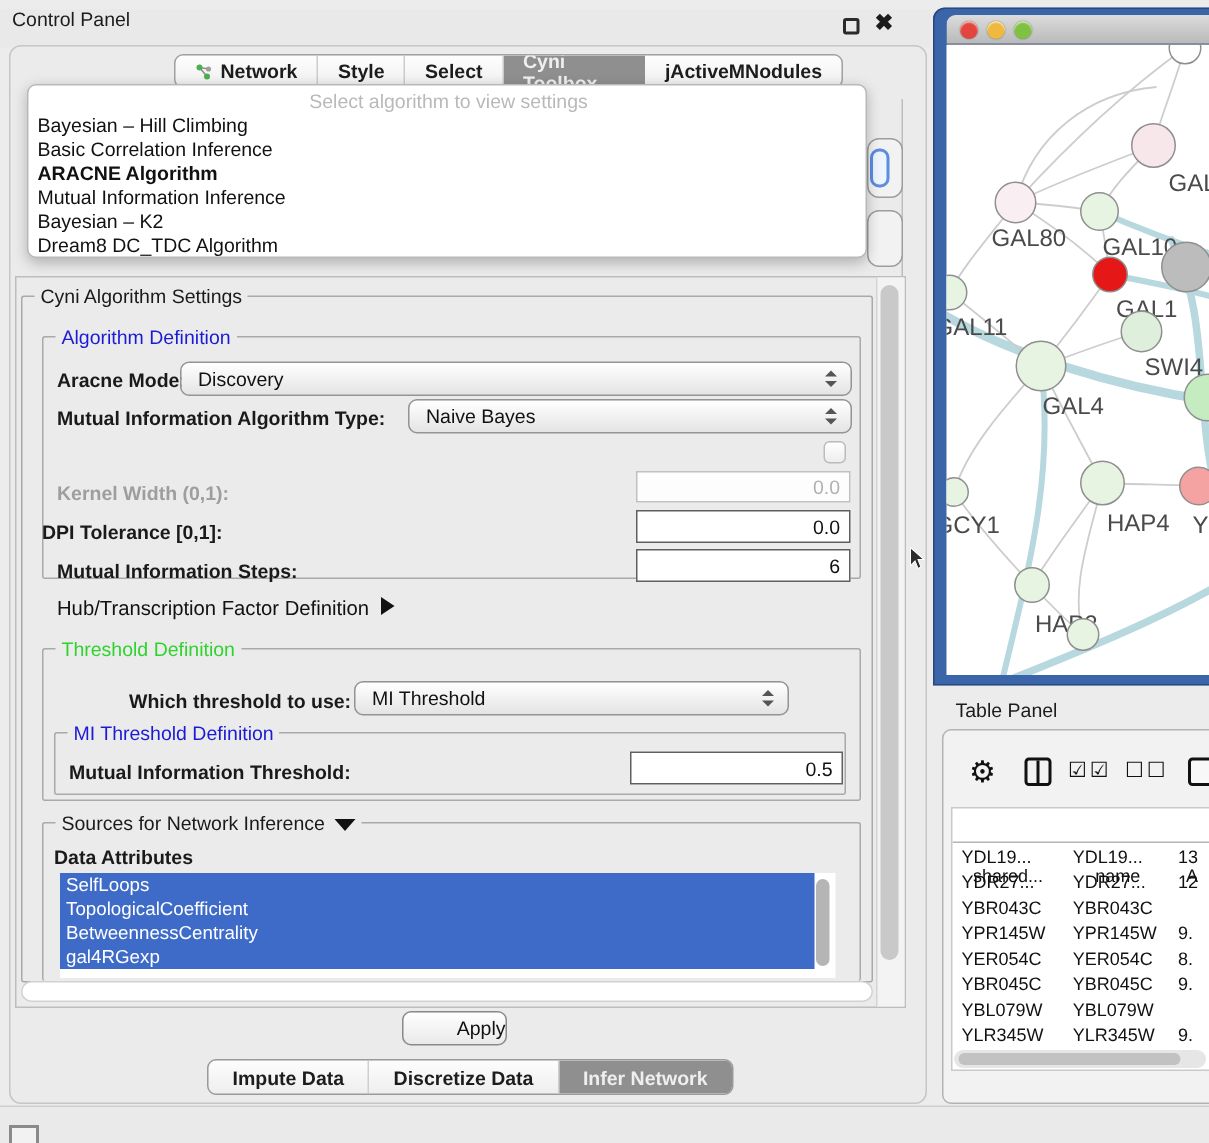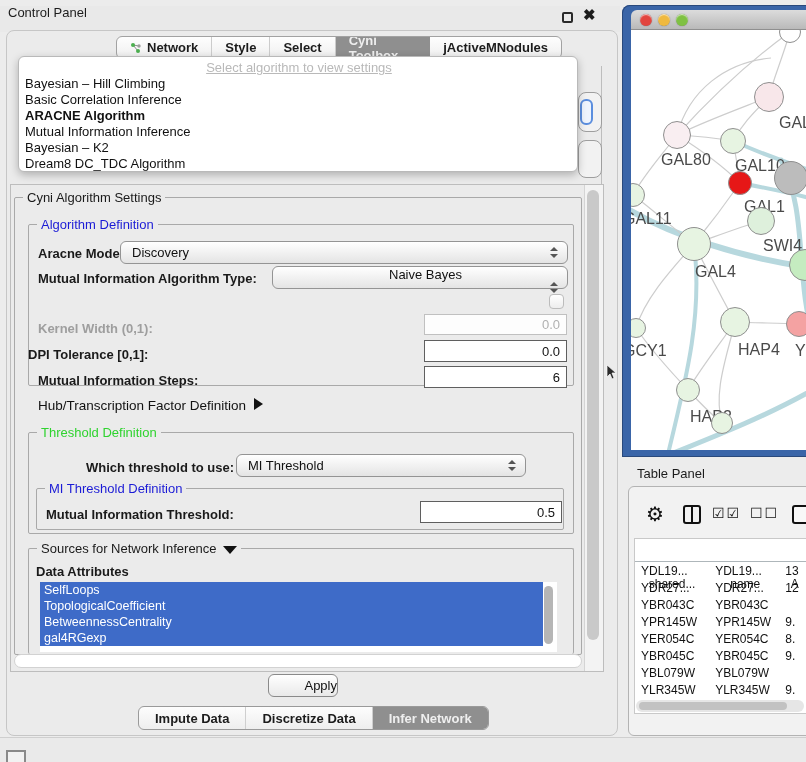"Select algorithm to view settings" #algo-ph { text-decoration: underline -> none }
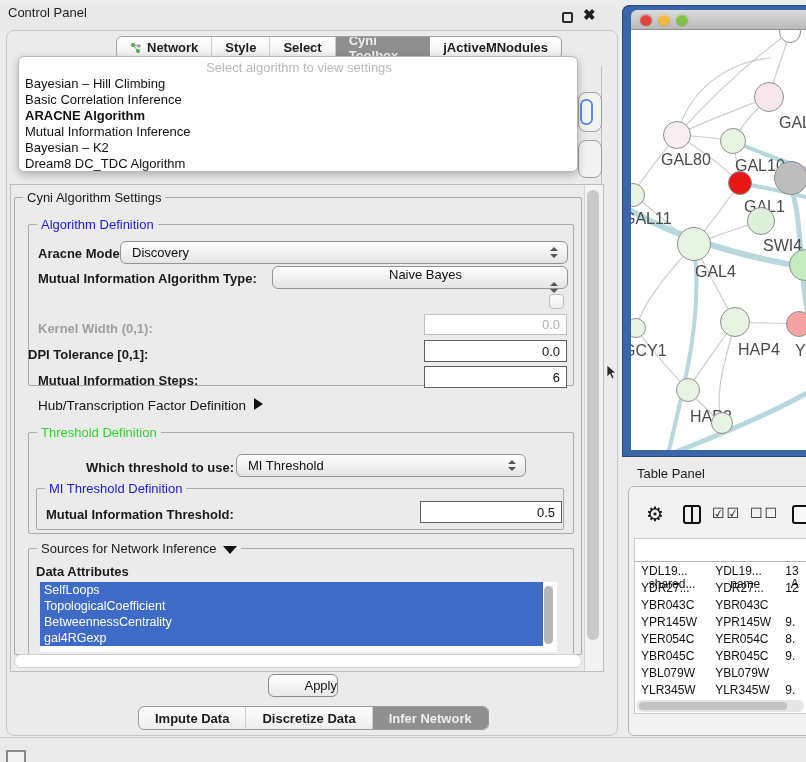"Naive Bayes" div.combo { flex-direction: column -> none }
